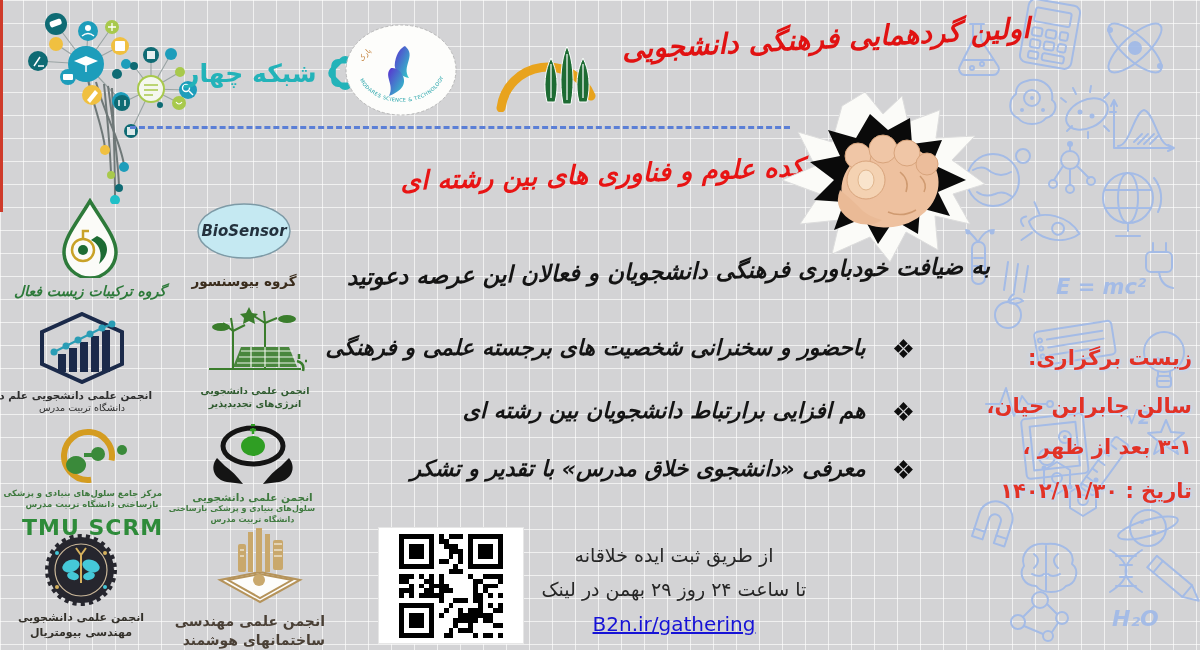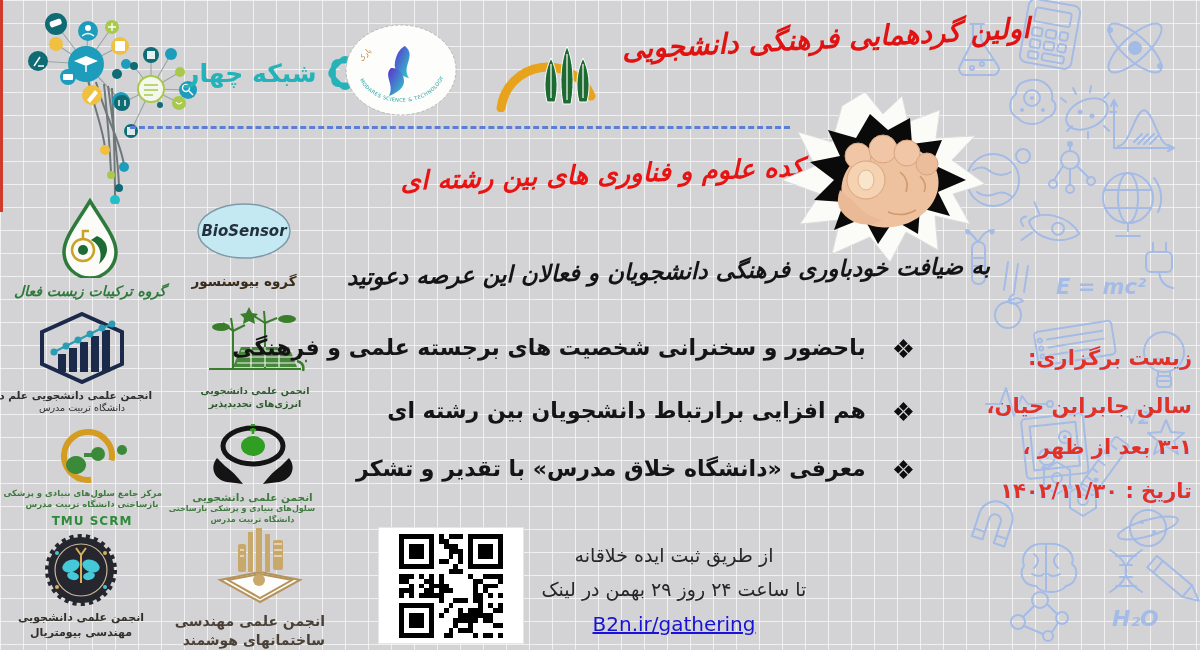"باحضور و سخنرانی شخصیت های" .bullet-text { font-style: none -> italic }
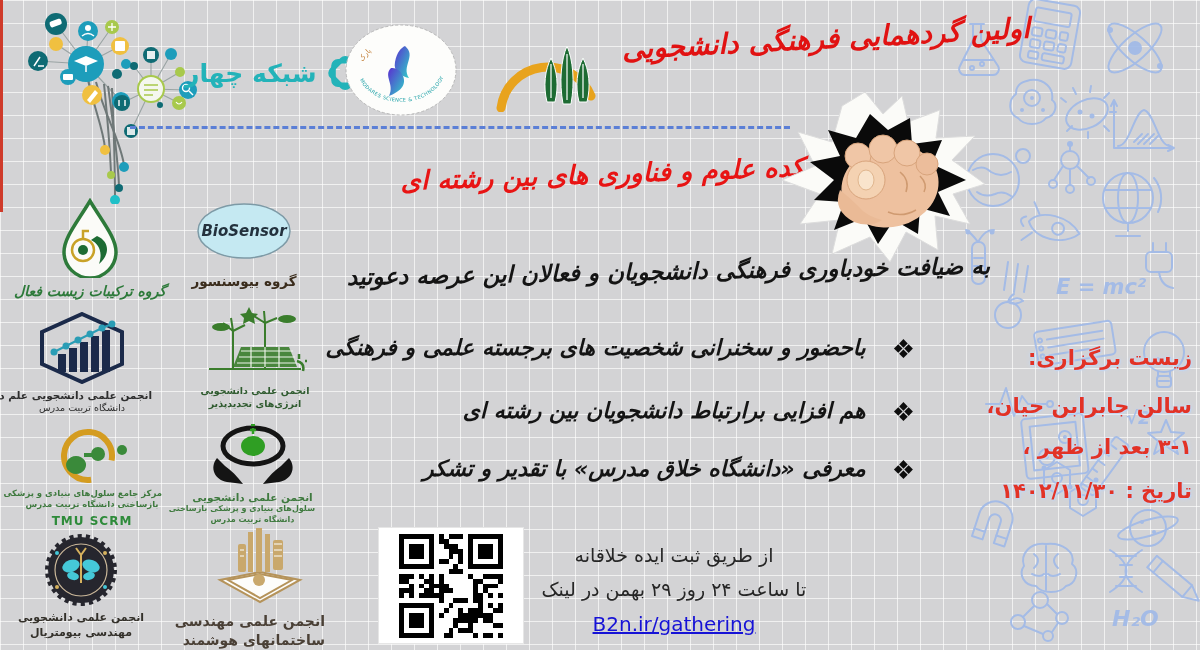"معرفی «دانشگاه خلاق مدرس» با" span.bullet-text { text: دانشگاه -> دانشجوی }
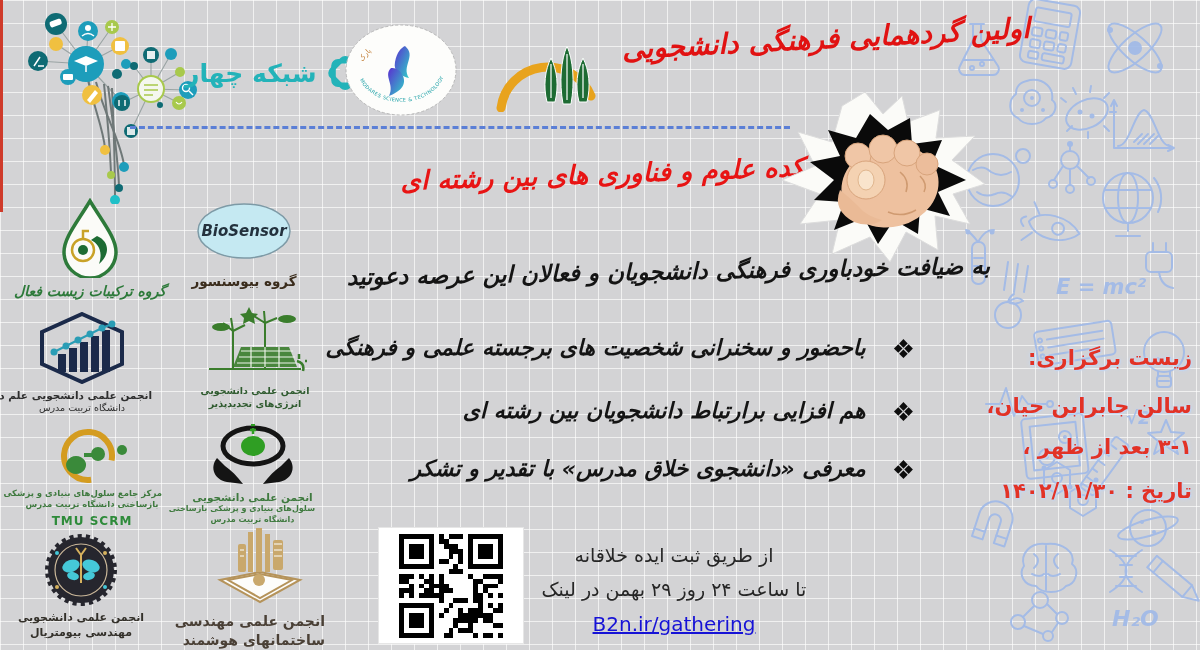"TMU SCRM" .cap-scrm-acr { font-size: 12px -> 22px }
